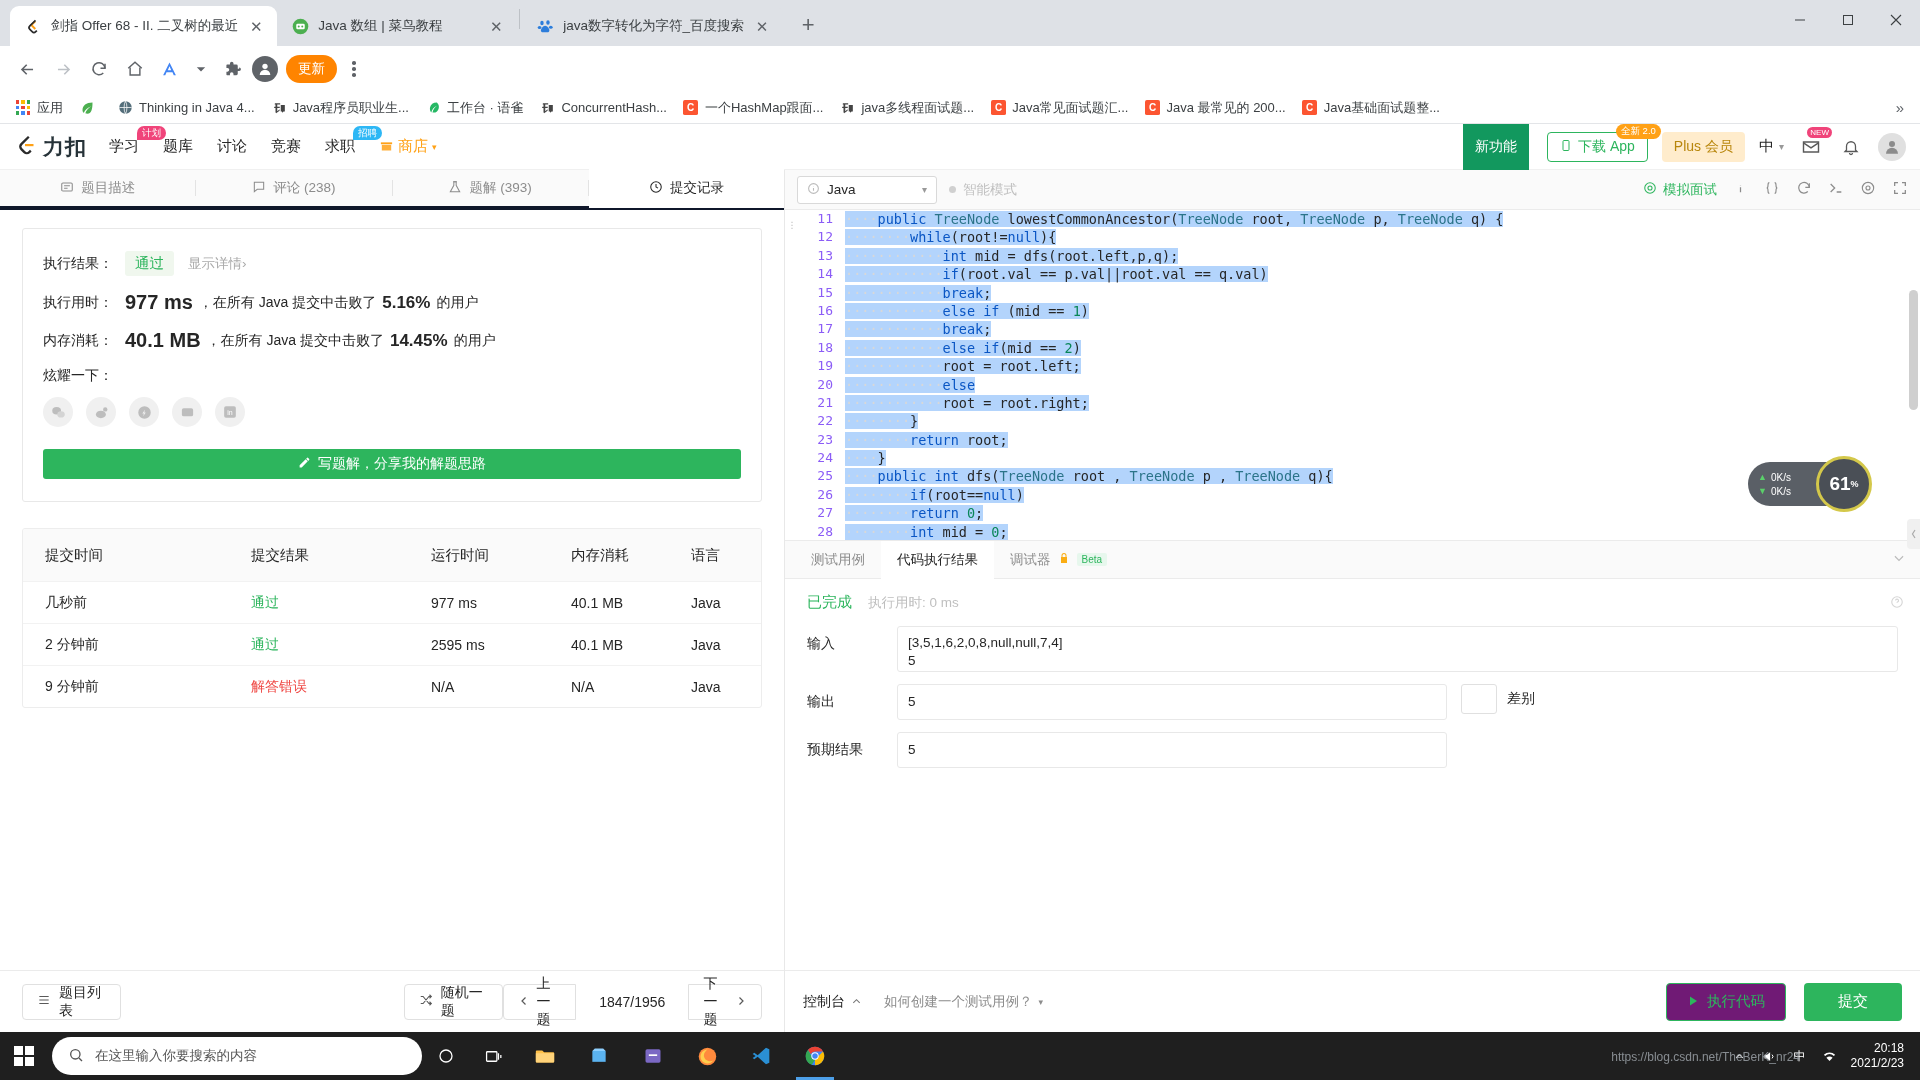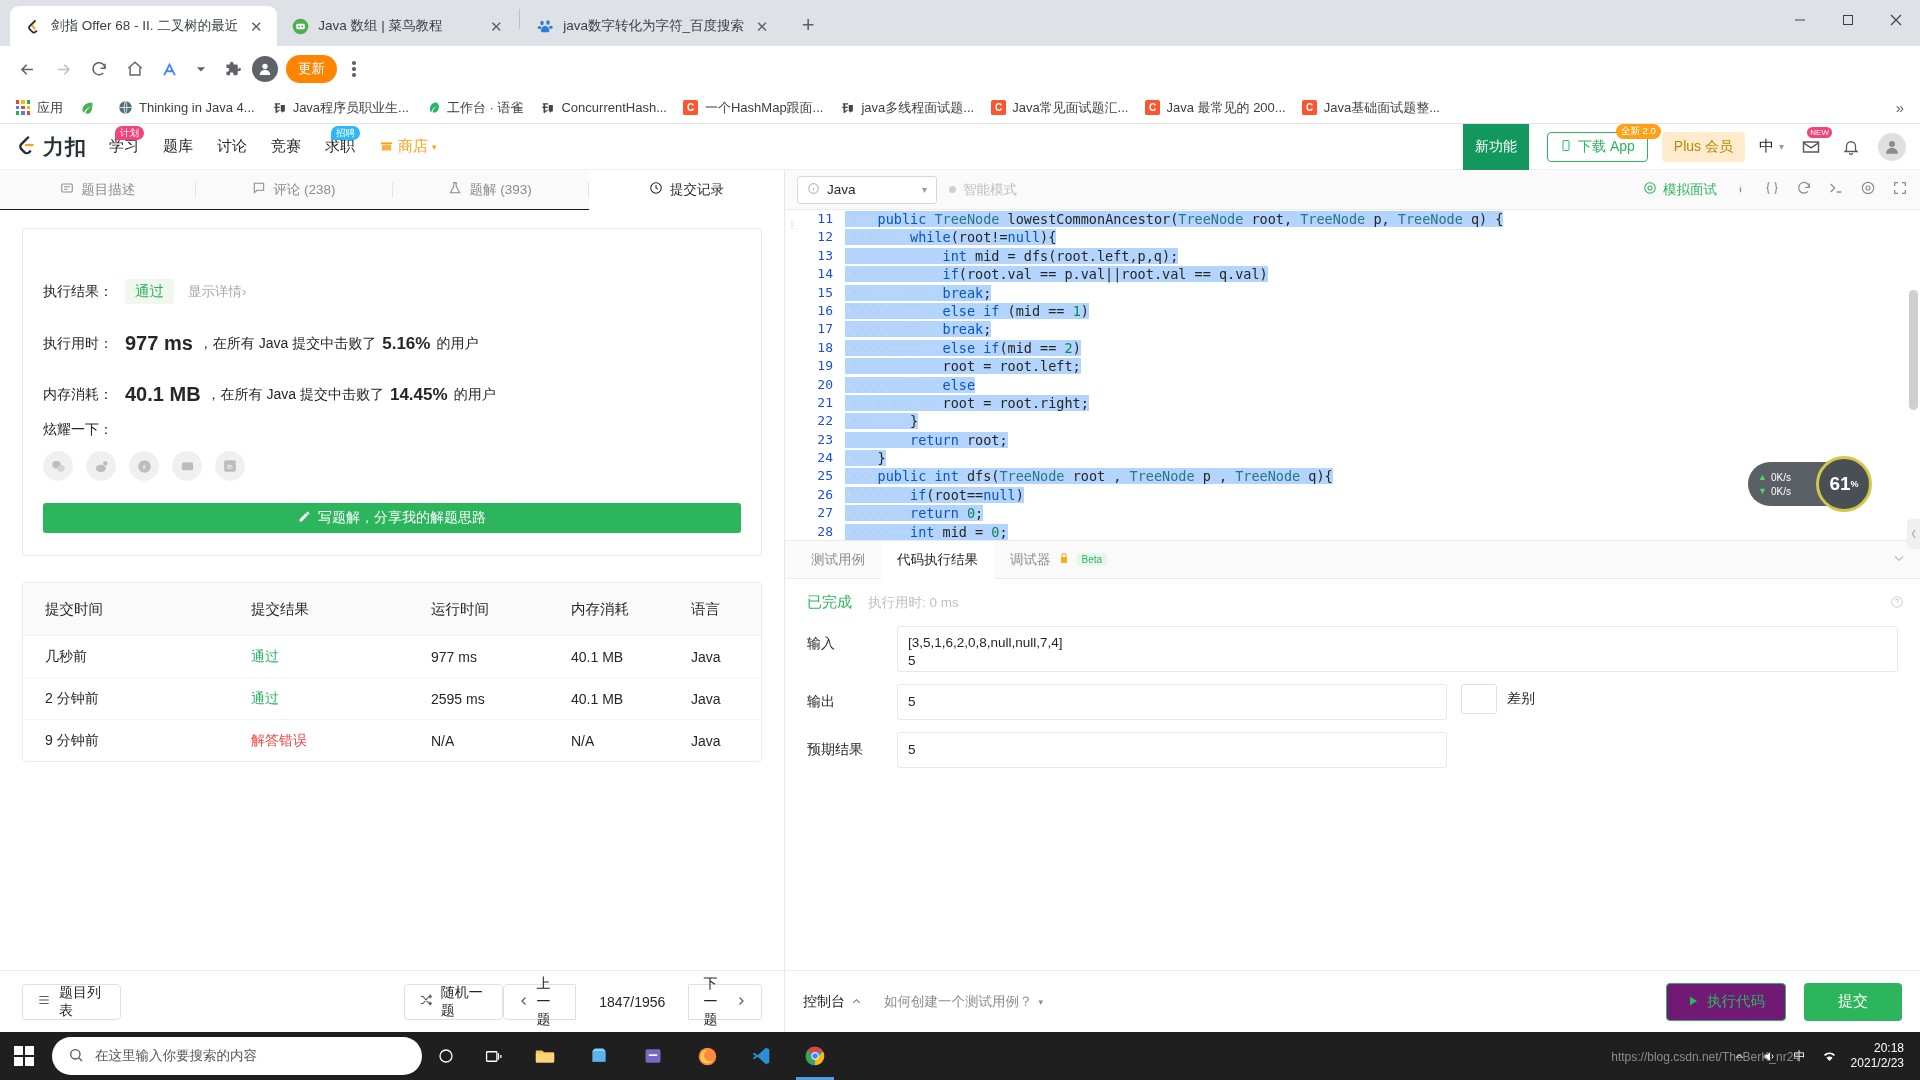"计划" .nav-badge { left: 6px -> 28px }
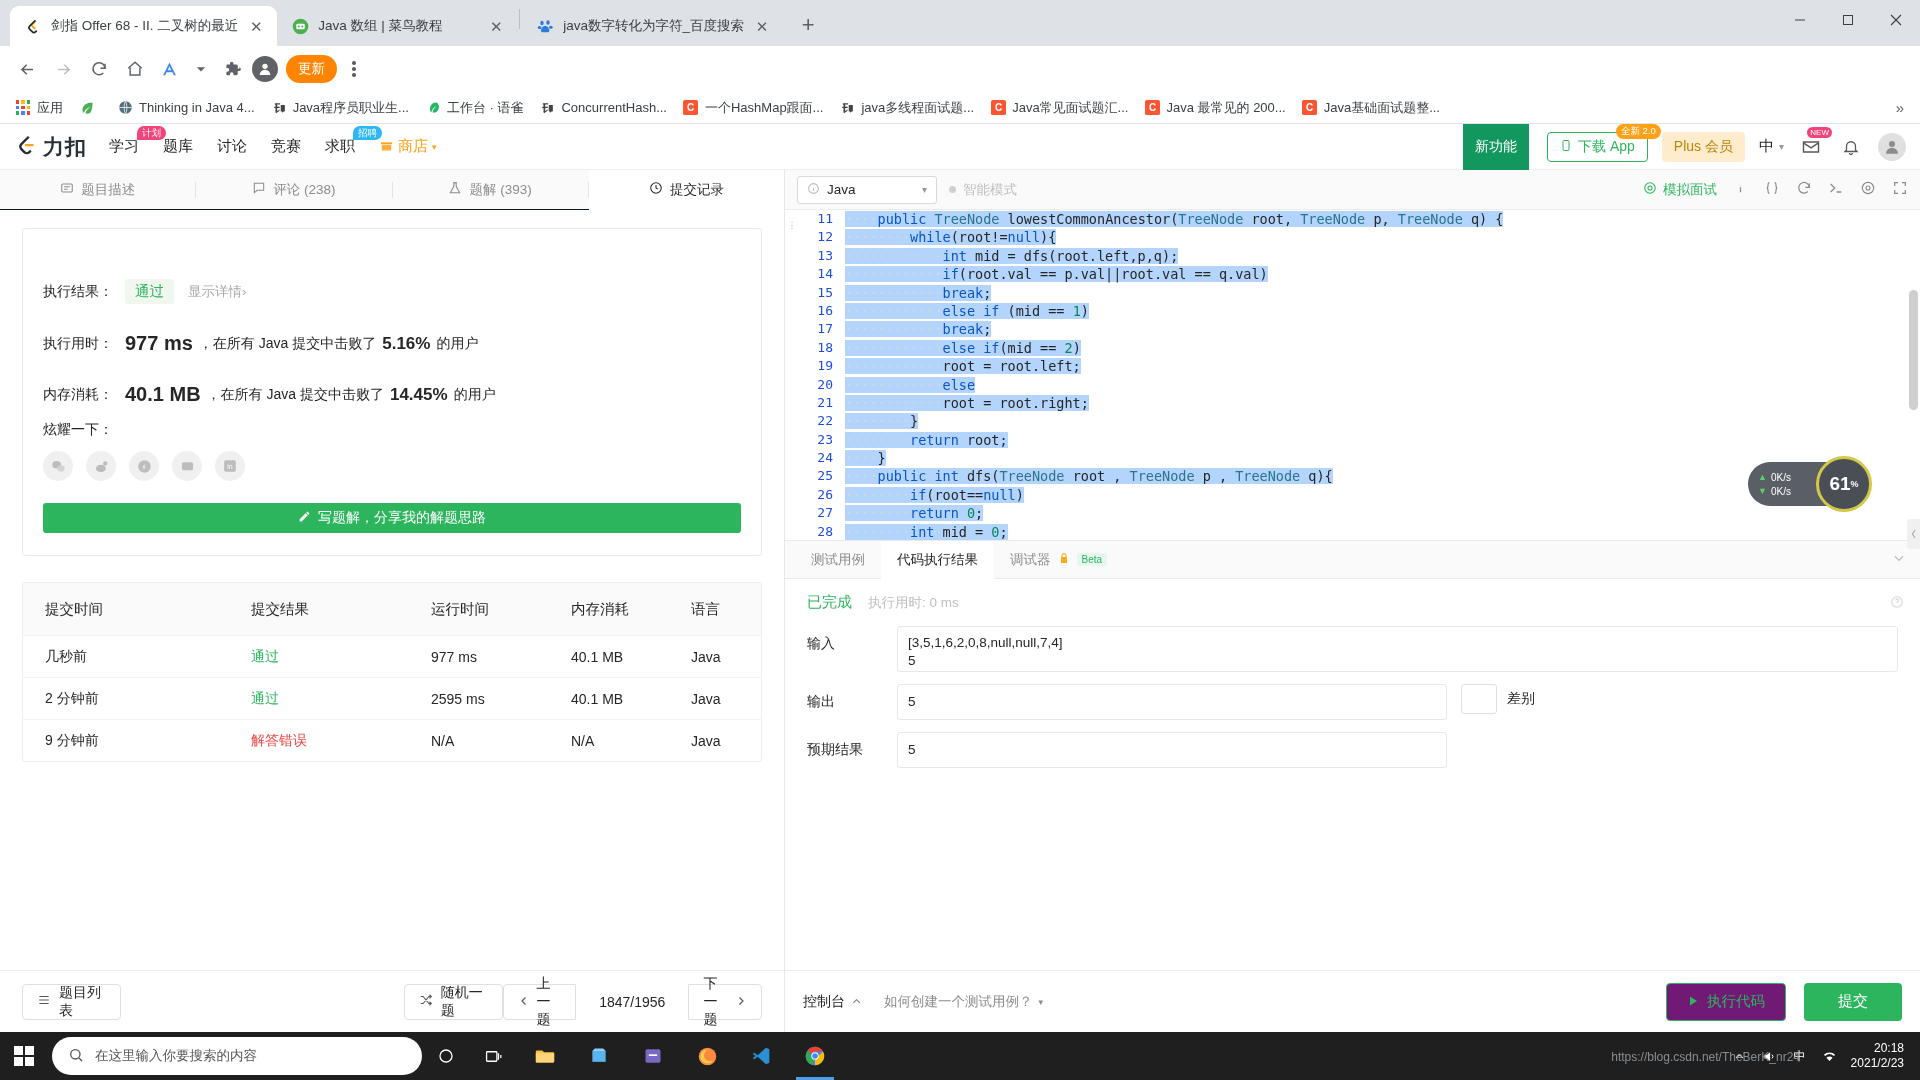"题目描述" .lp-tabs { border-bottom: 1px solid #0f172a -> 4px solid #0f172a }
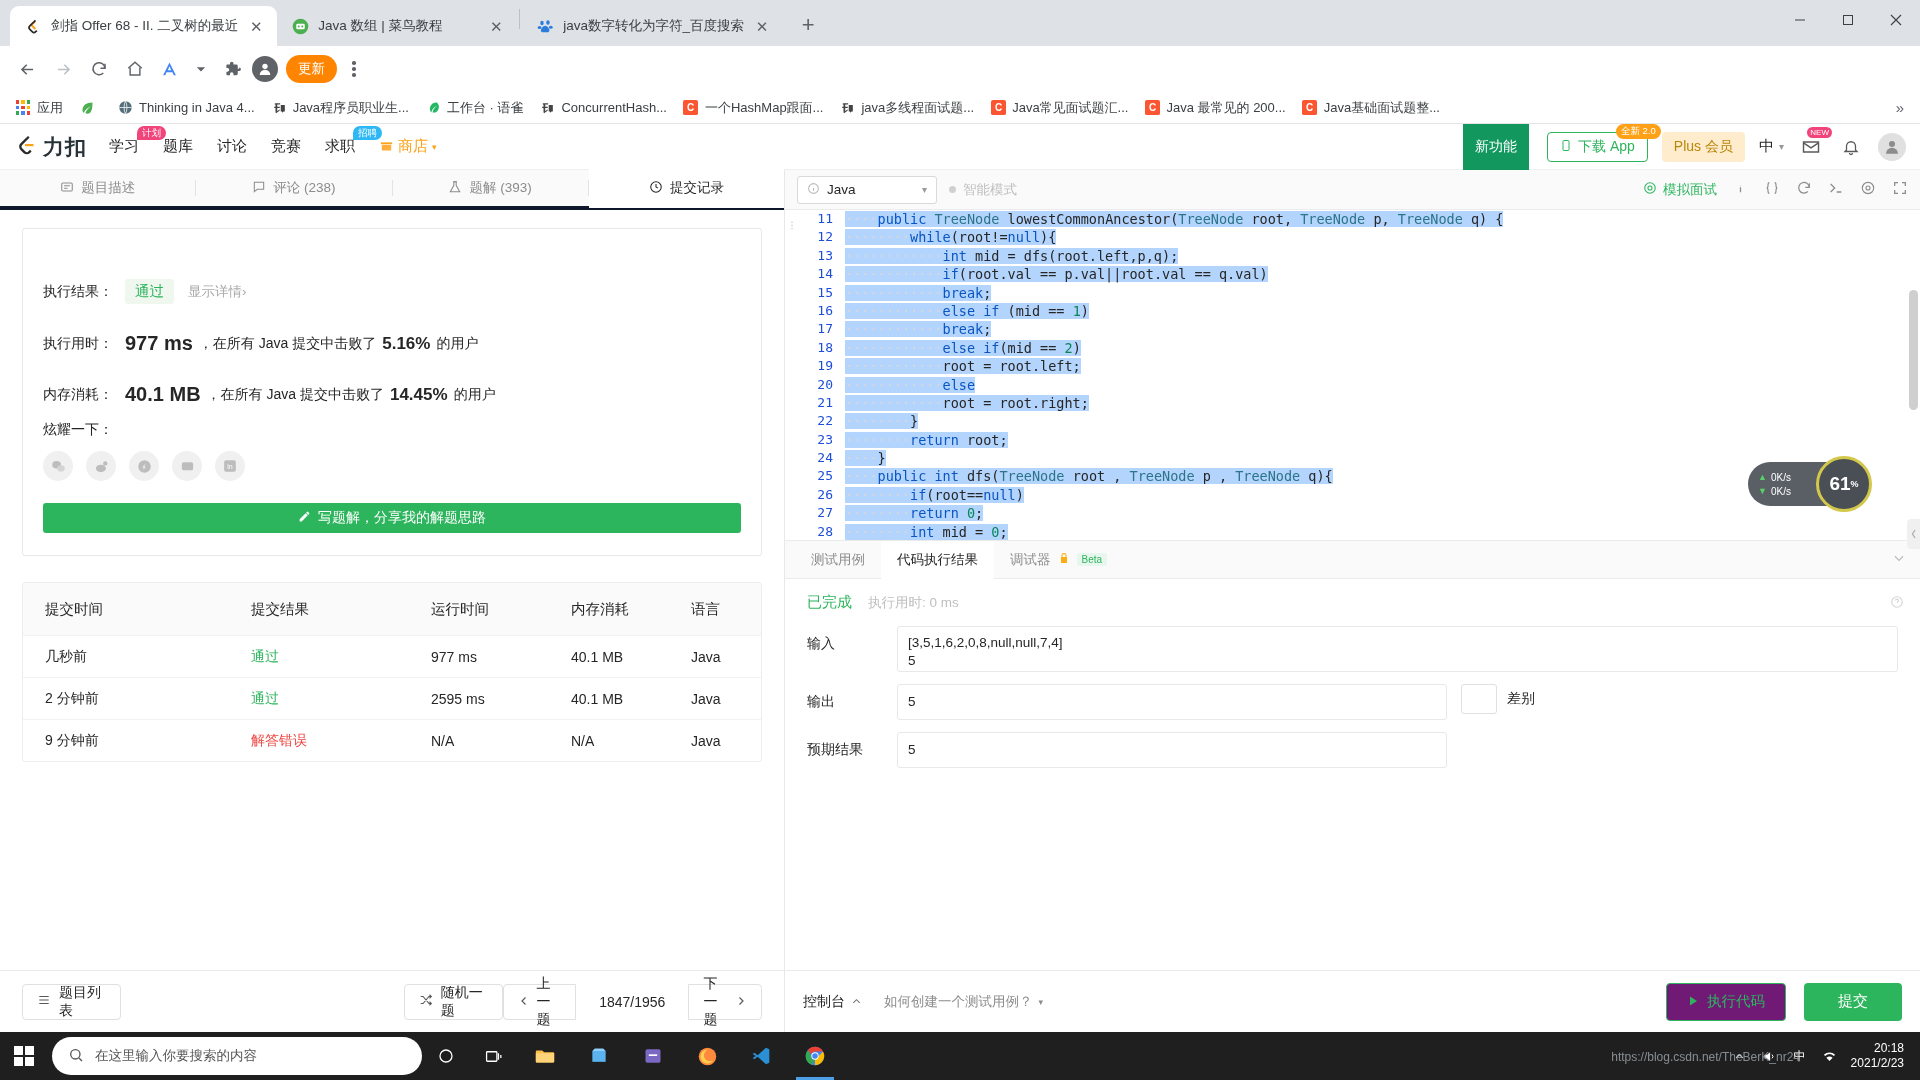"11" .lnum { color: #1d4ed8 -> #8b5cf6 }
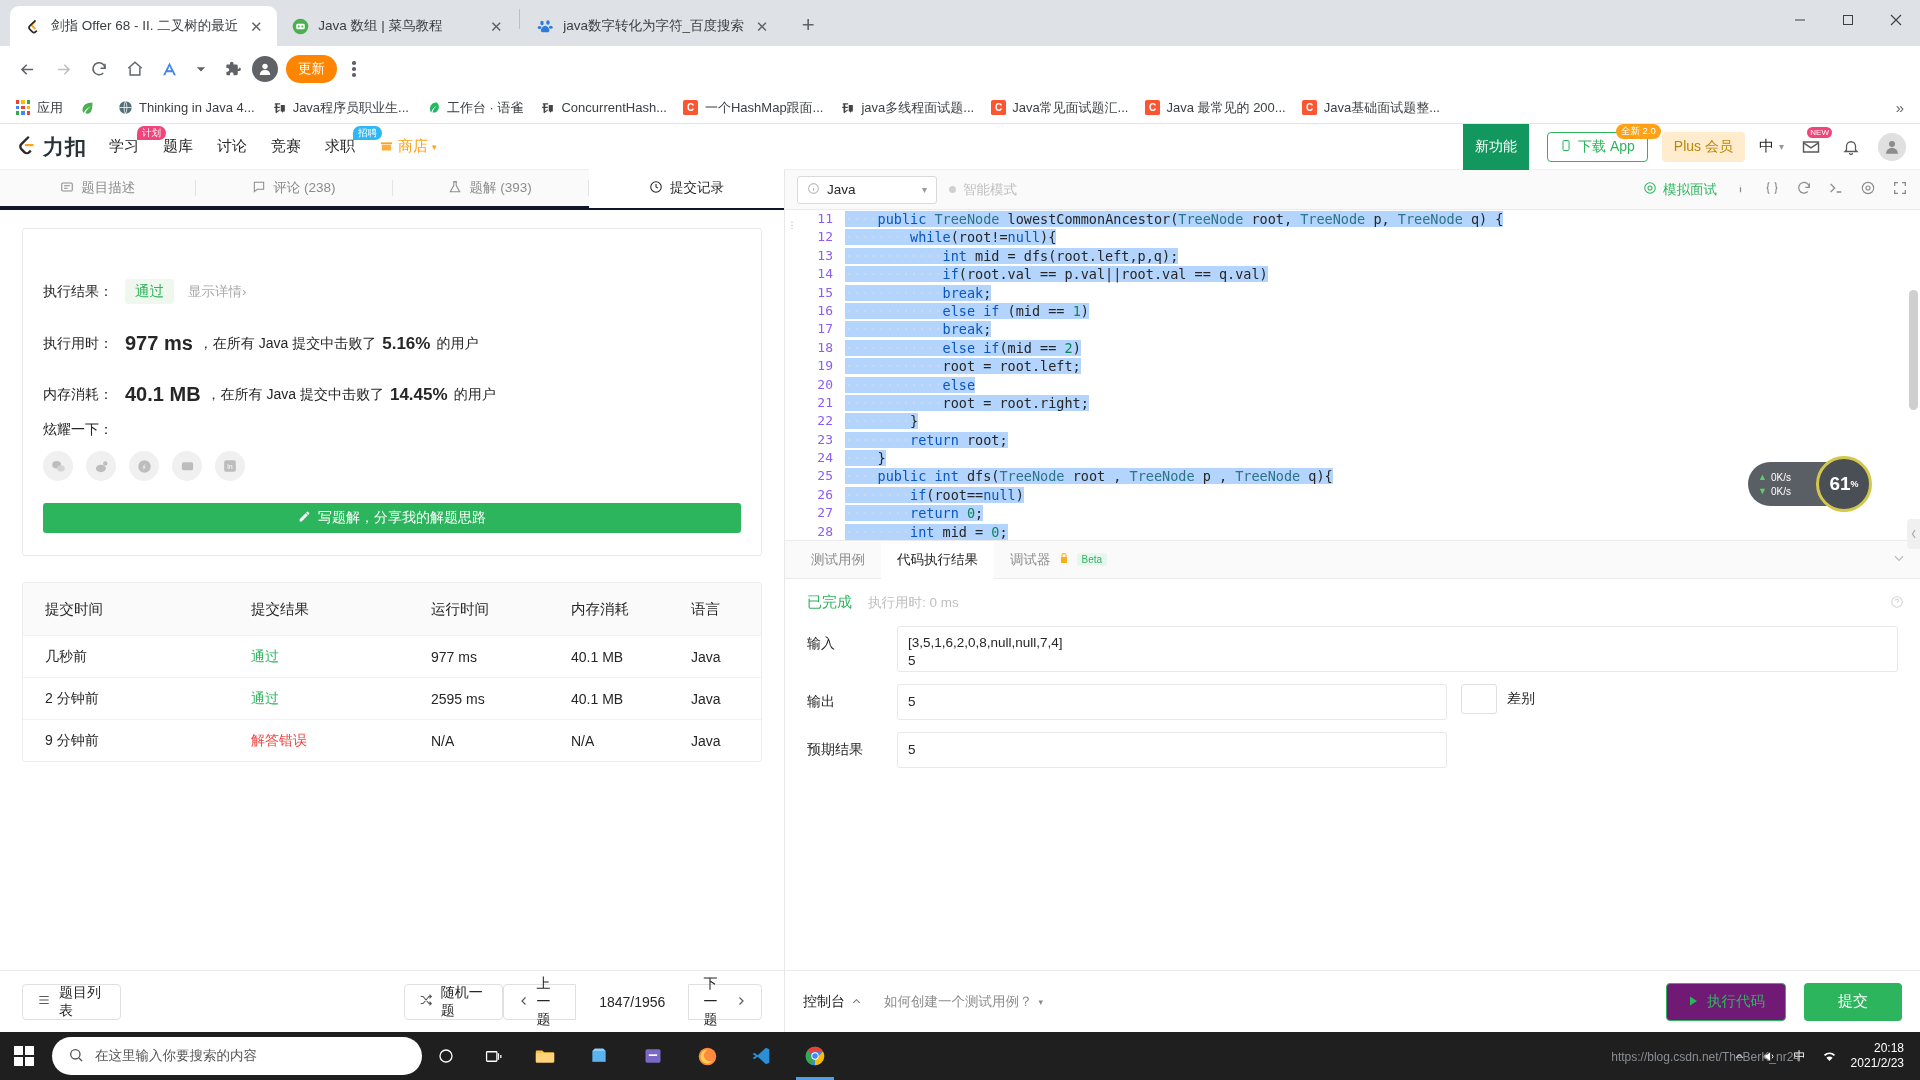"执行结果：" .res-row { margin-top: 28px -> none }
